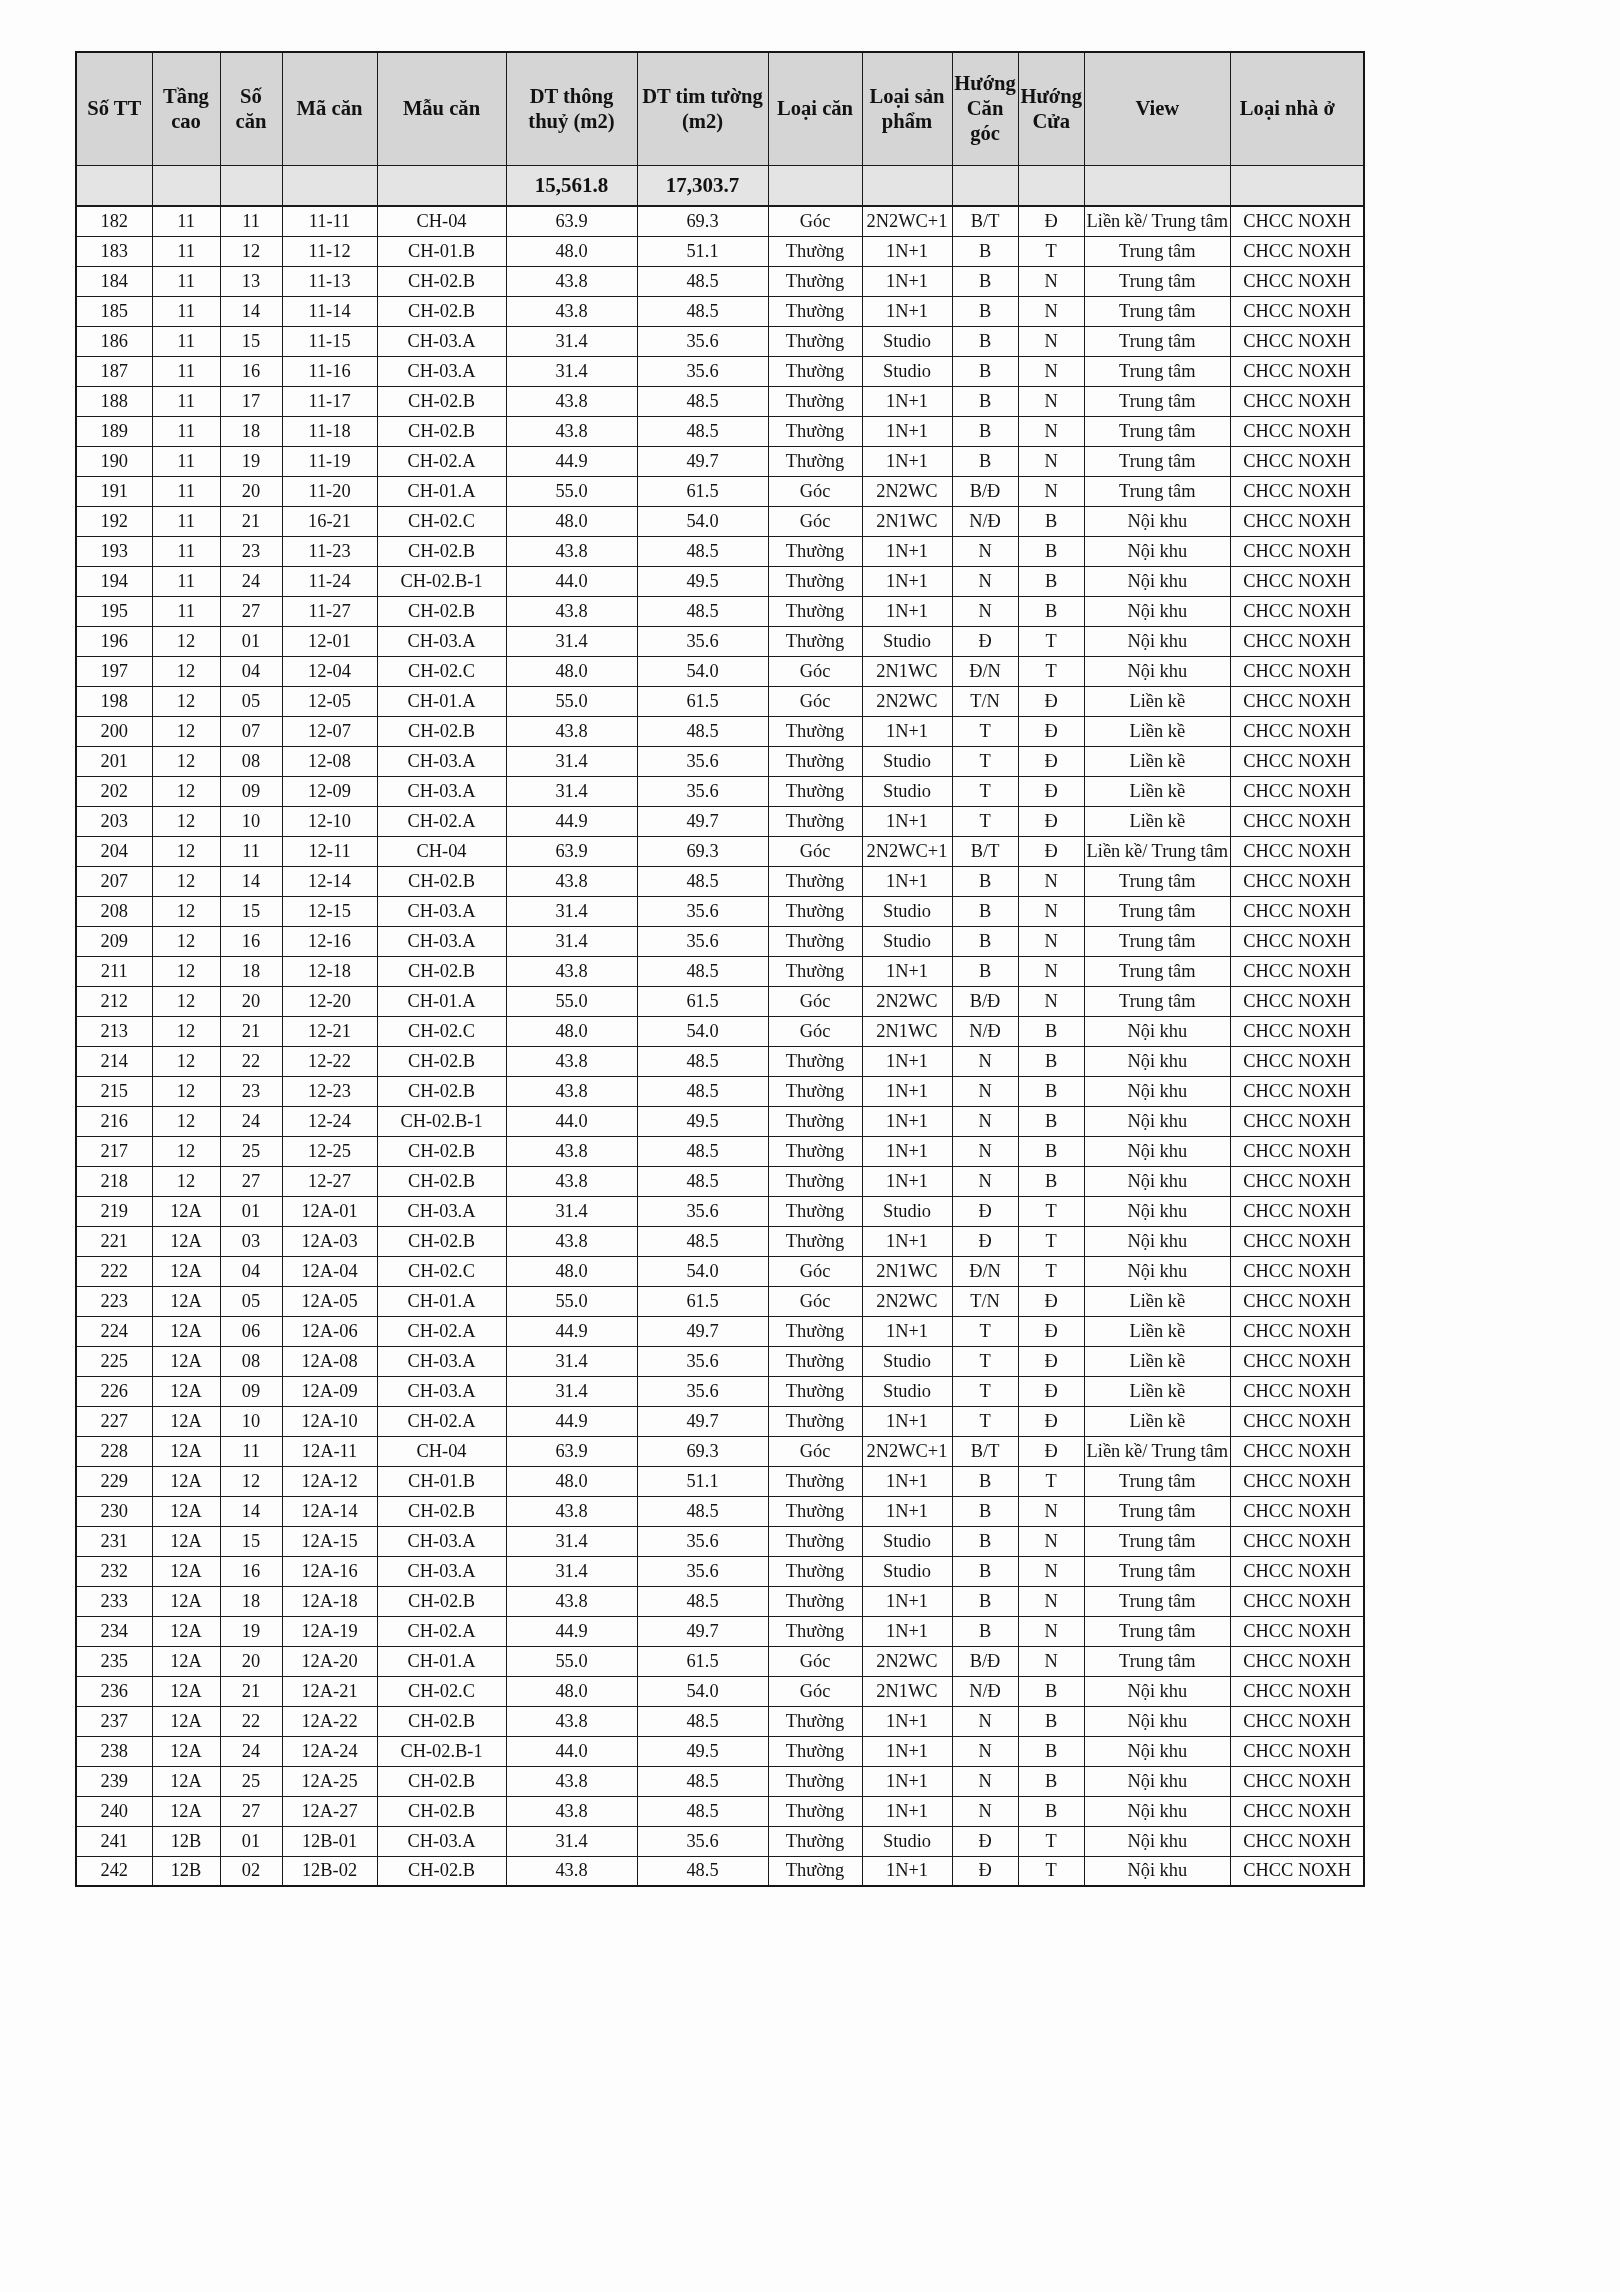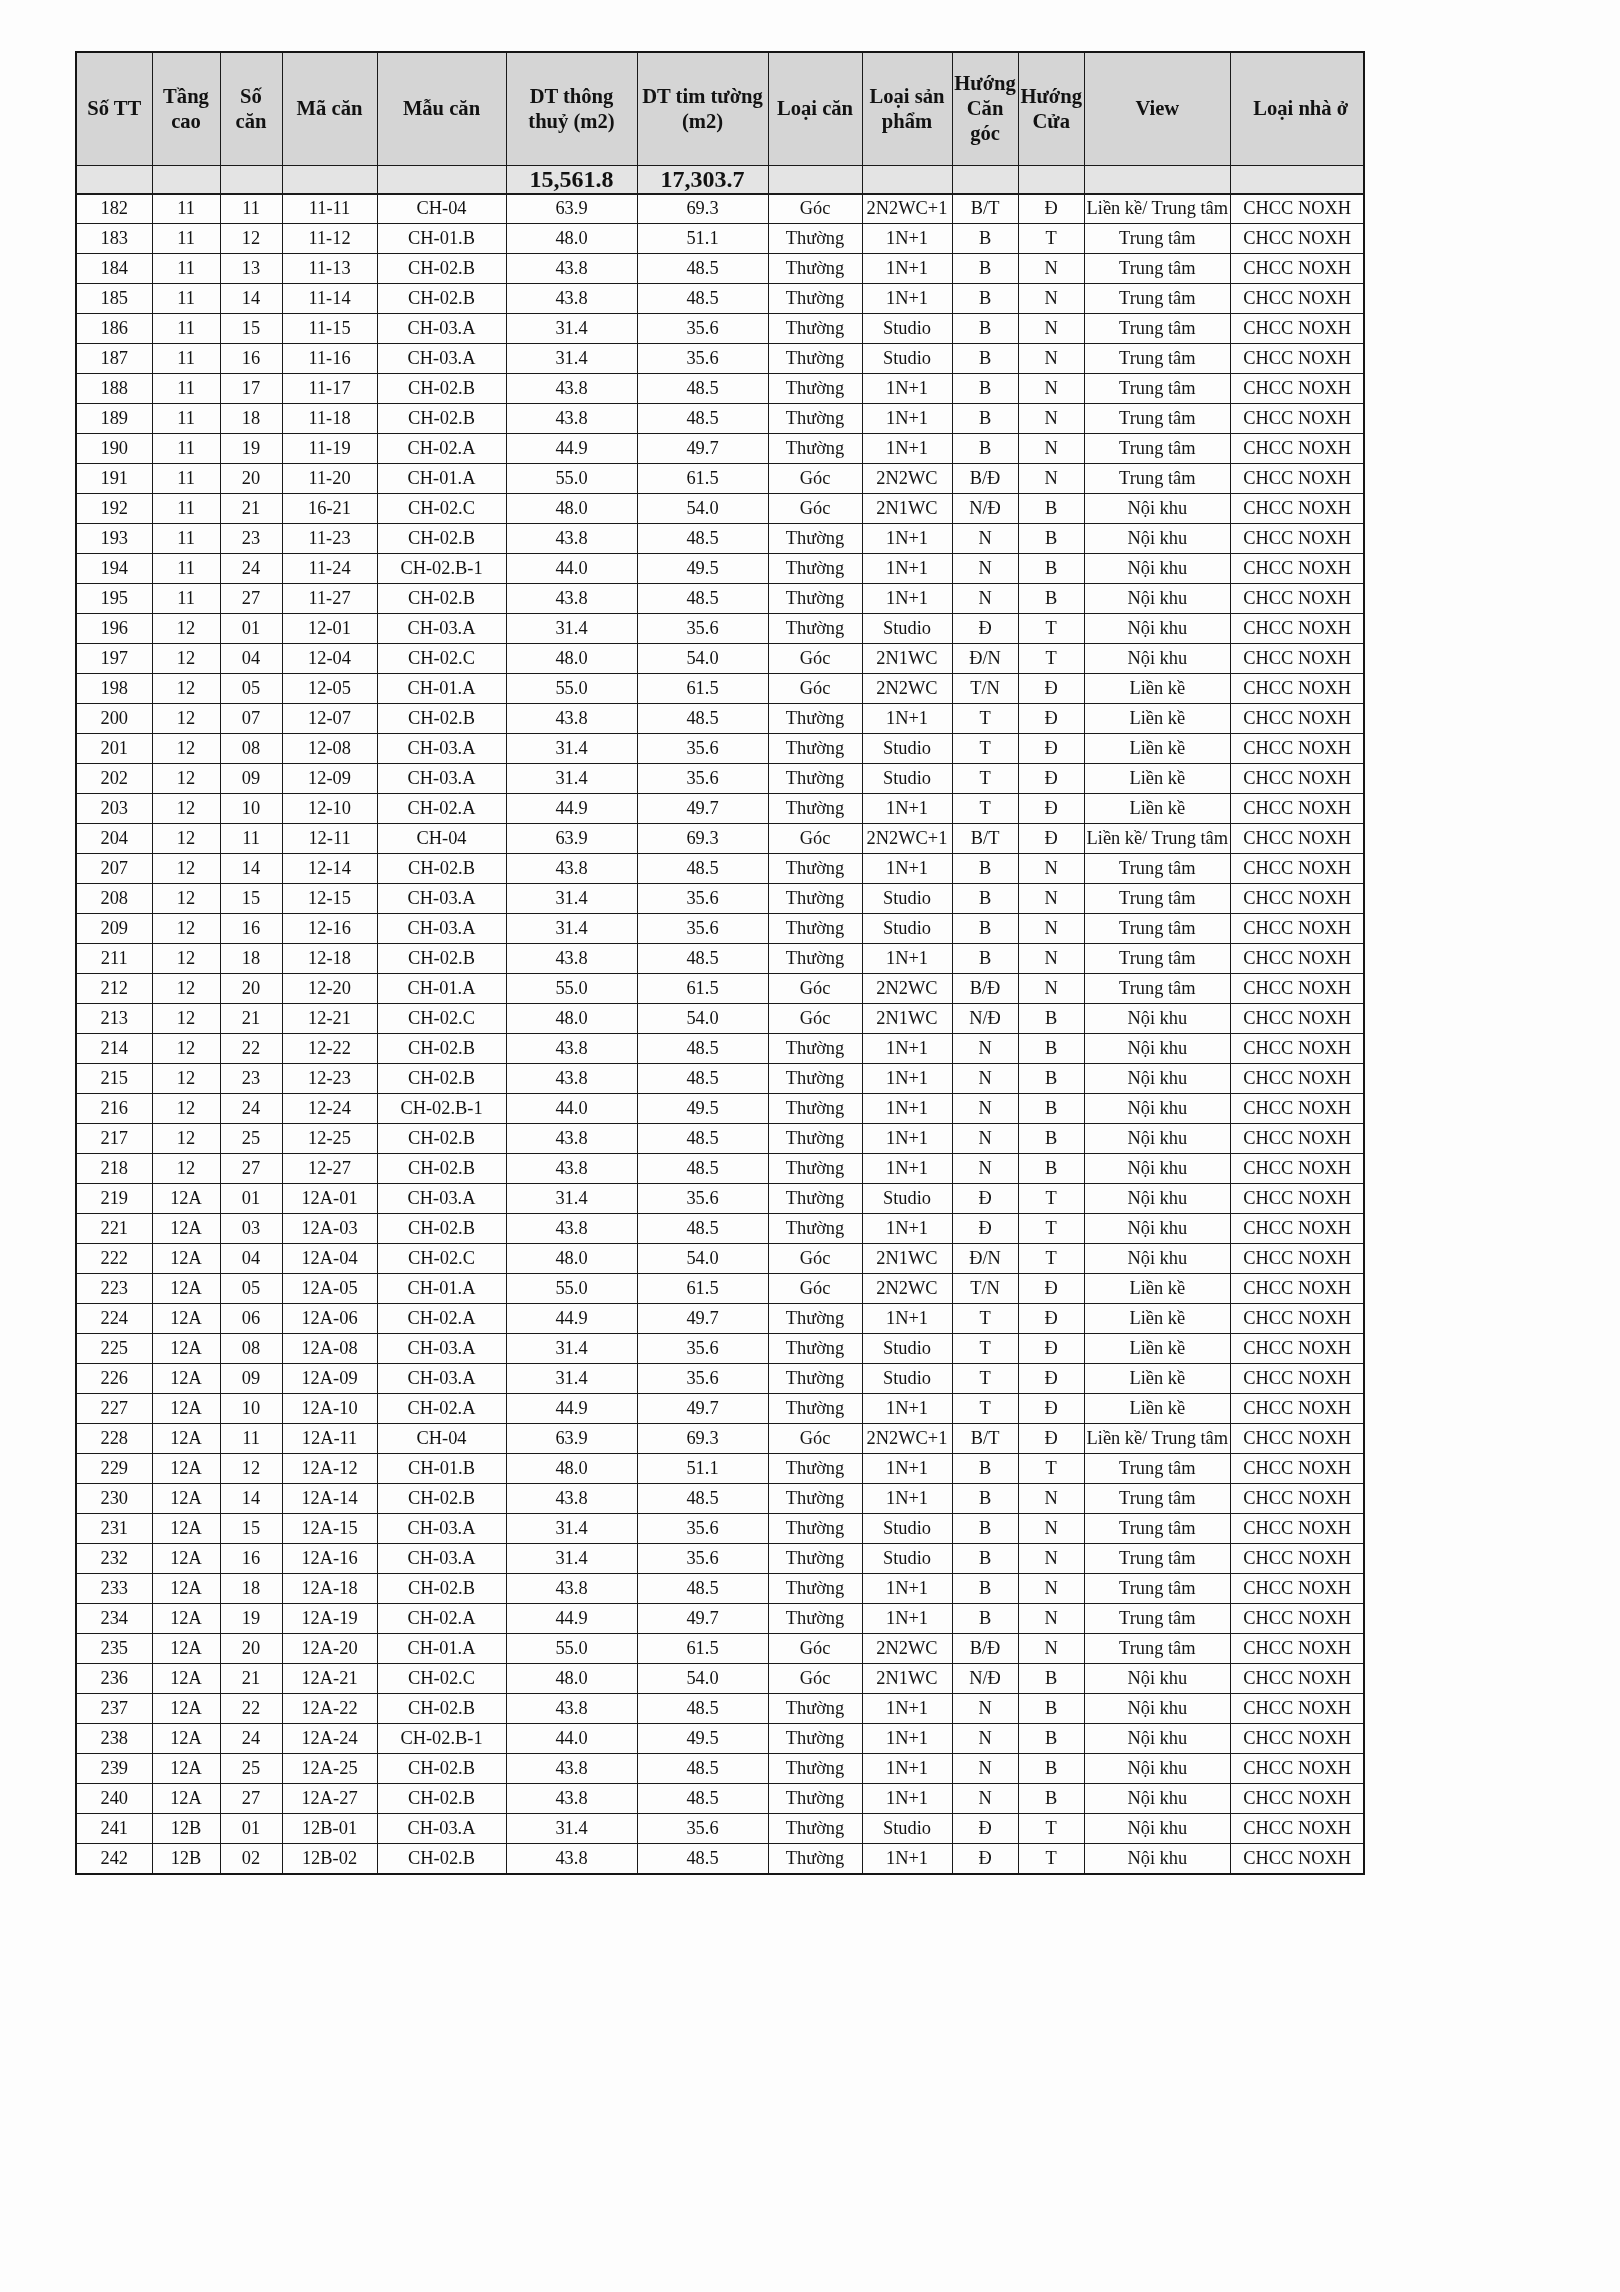"Loại nhà ở" thead th.th-left { text-align: center -> left }
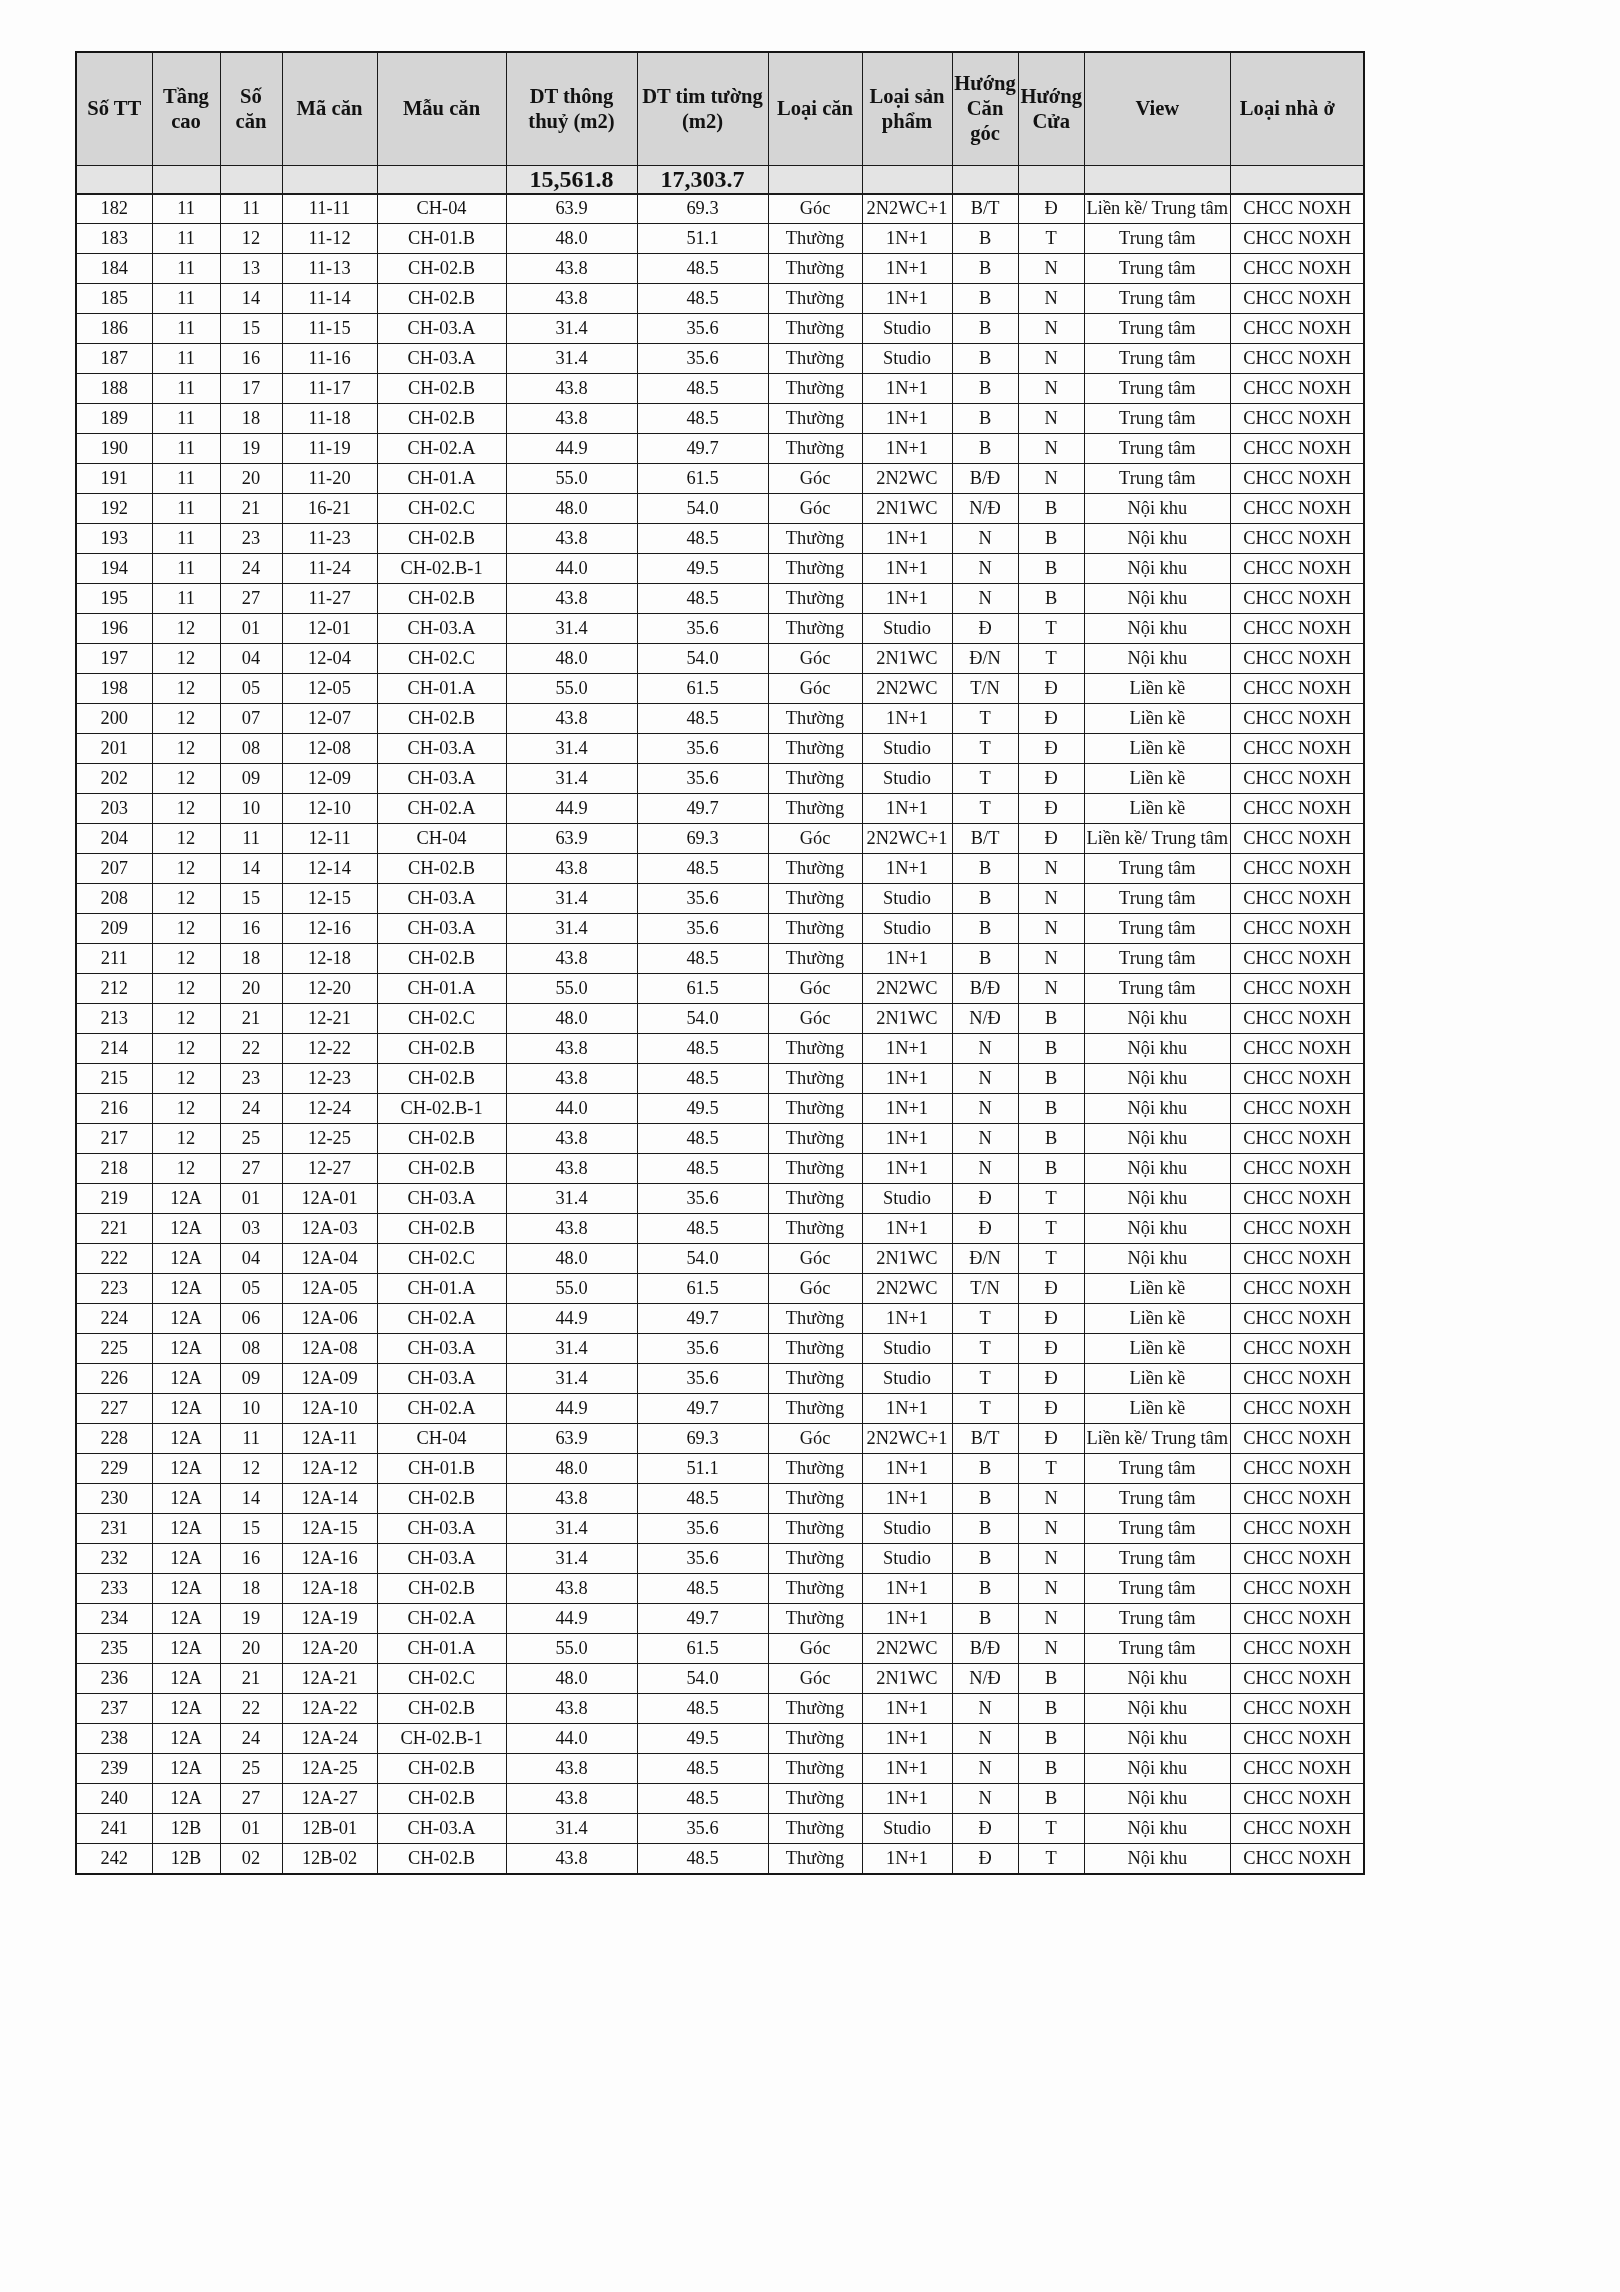"15,561.8" tr.totals td { font-size: 24px -> 21px; height: 26px -> 41px }
